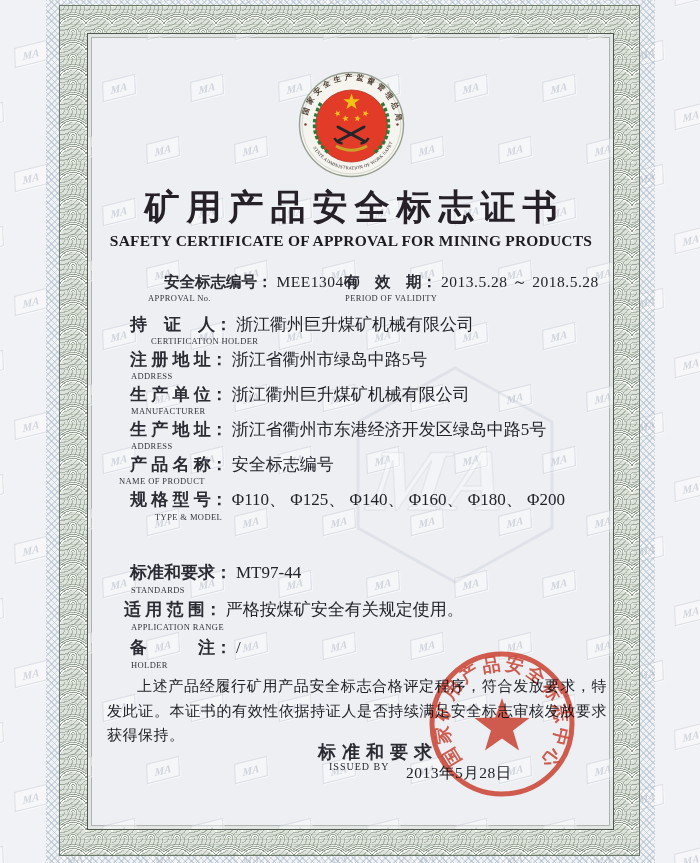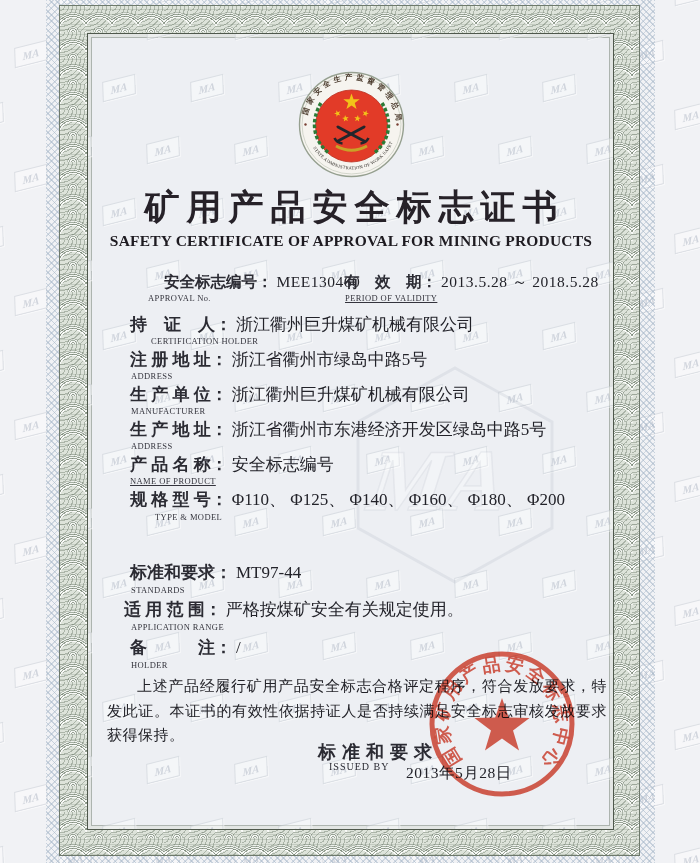"PERIOD OF VALIDITY" div.abs { text-decoration: underline -> none }
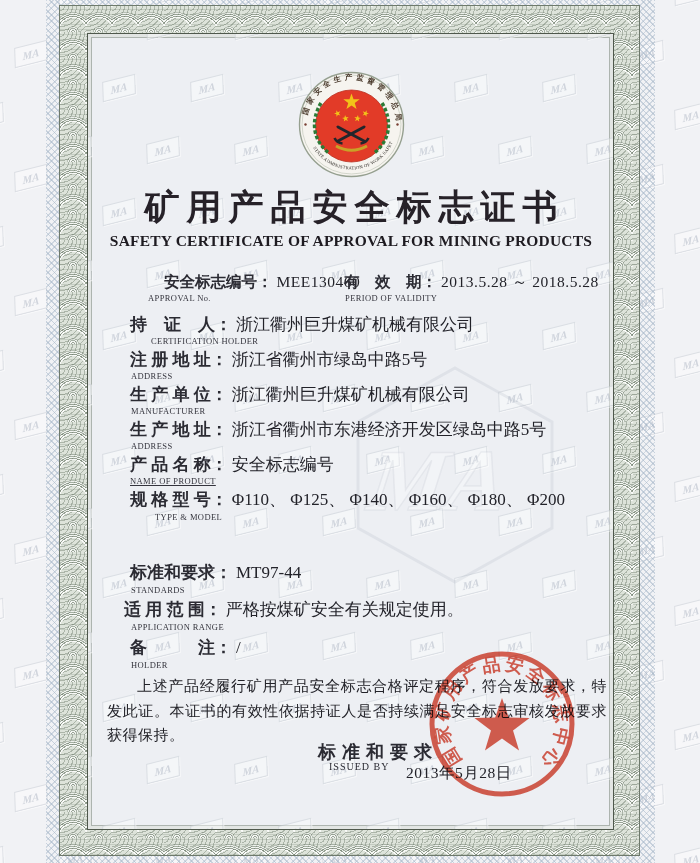"NAME OF PRODUCT" div.abs { left: 130px -> 119px; text-decoration: underline -> none }
